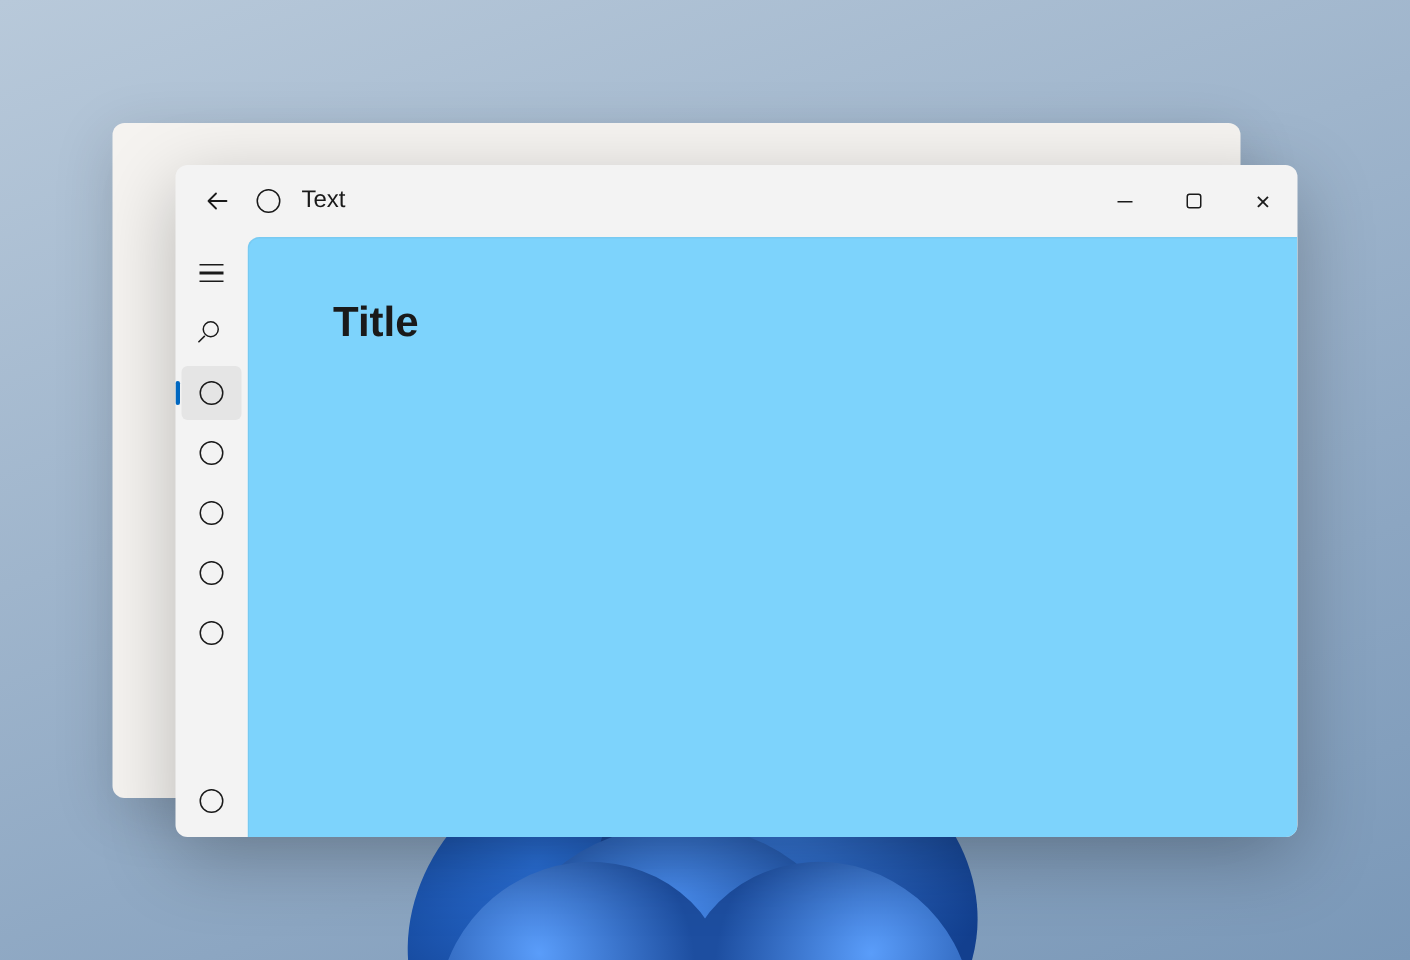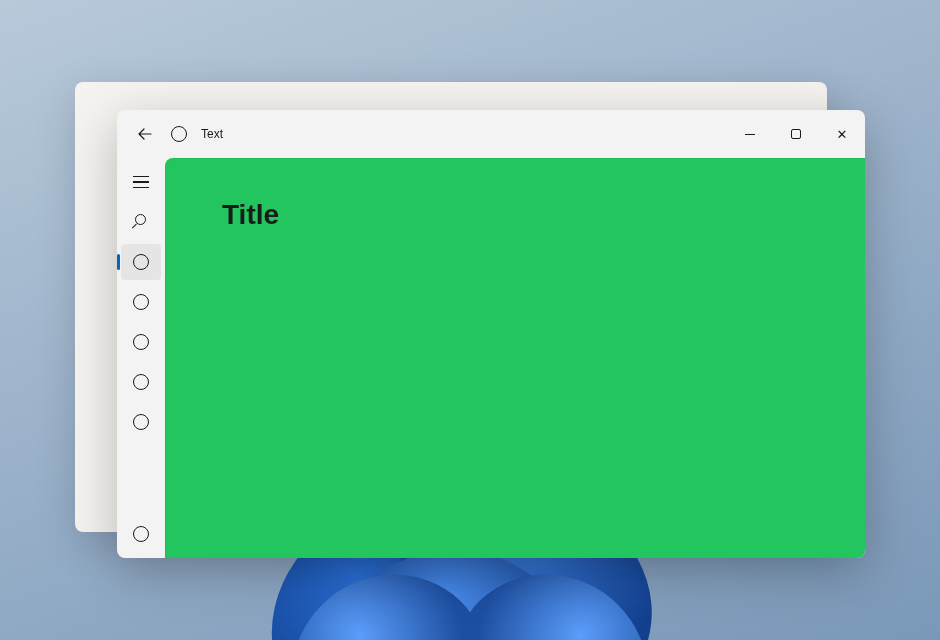"Text" .title-text { font-size: 12px -> 16px }
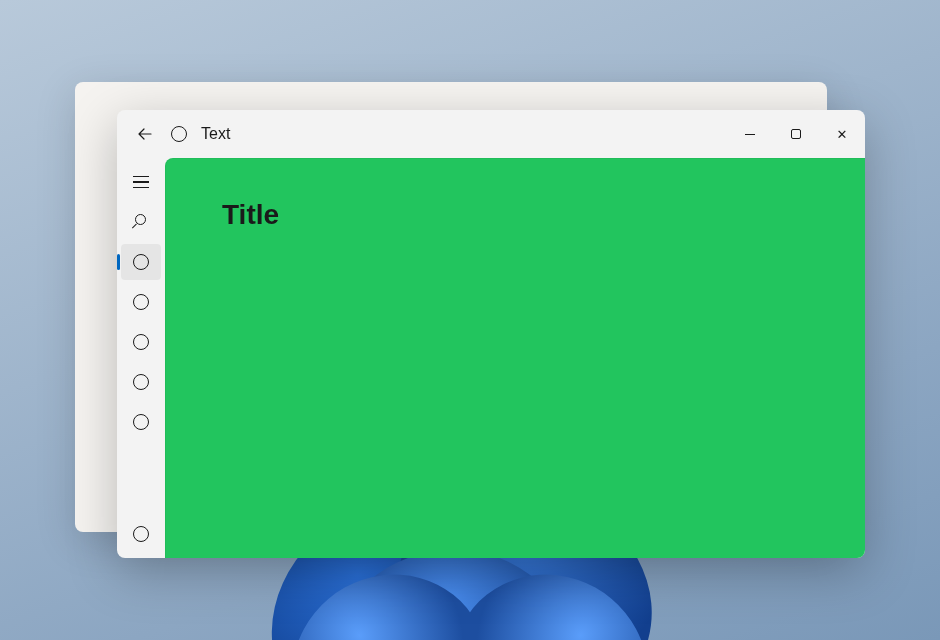"Title" .content-area { background: #22c55e -> #7dd3fc }
